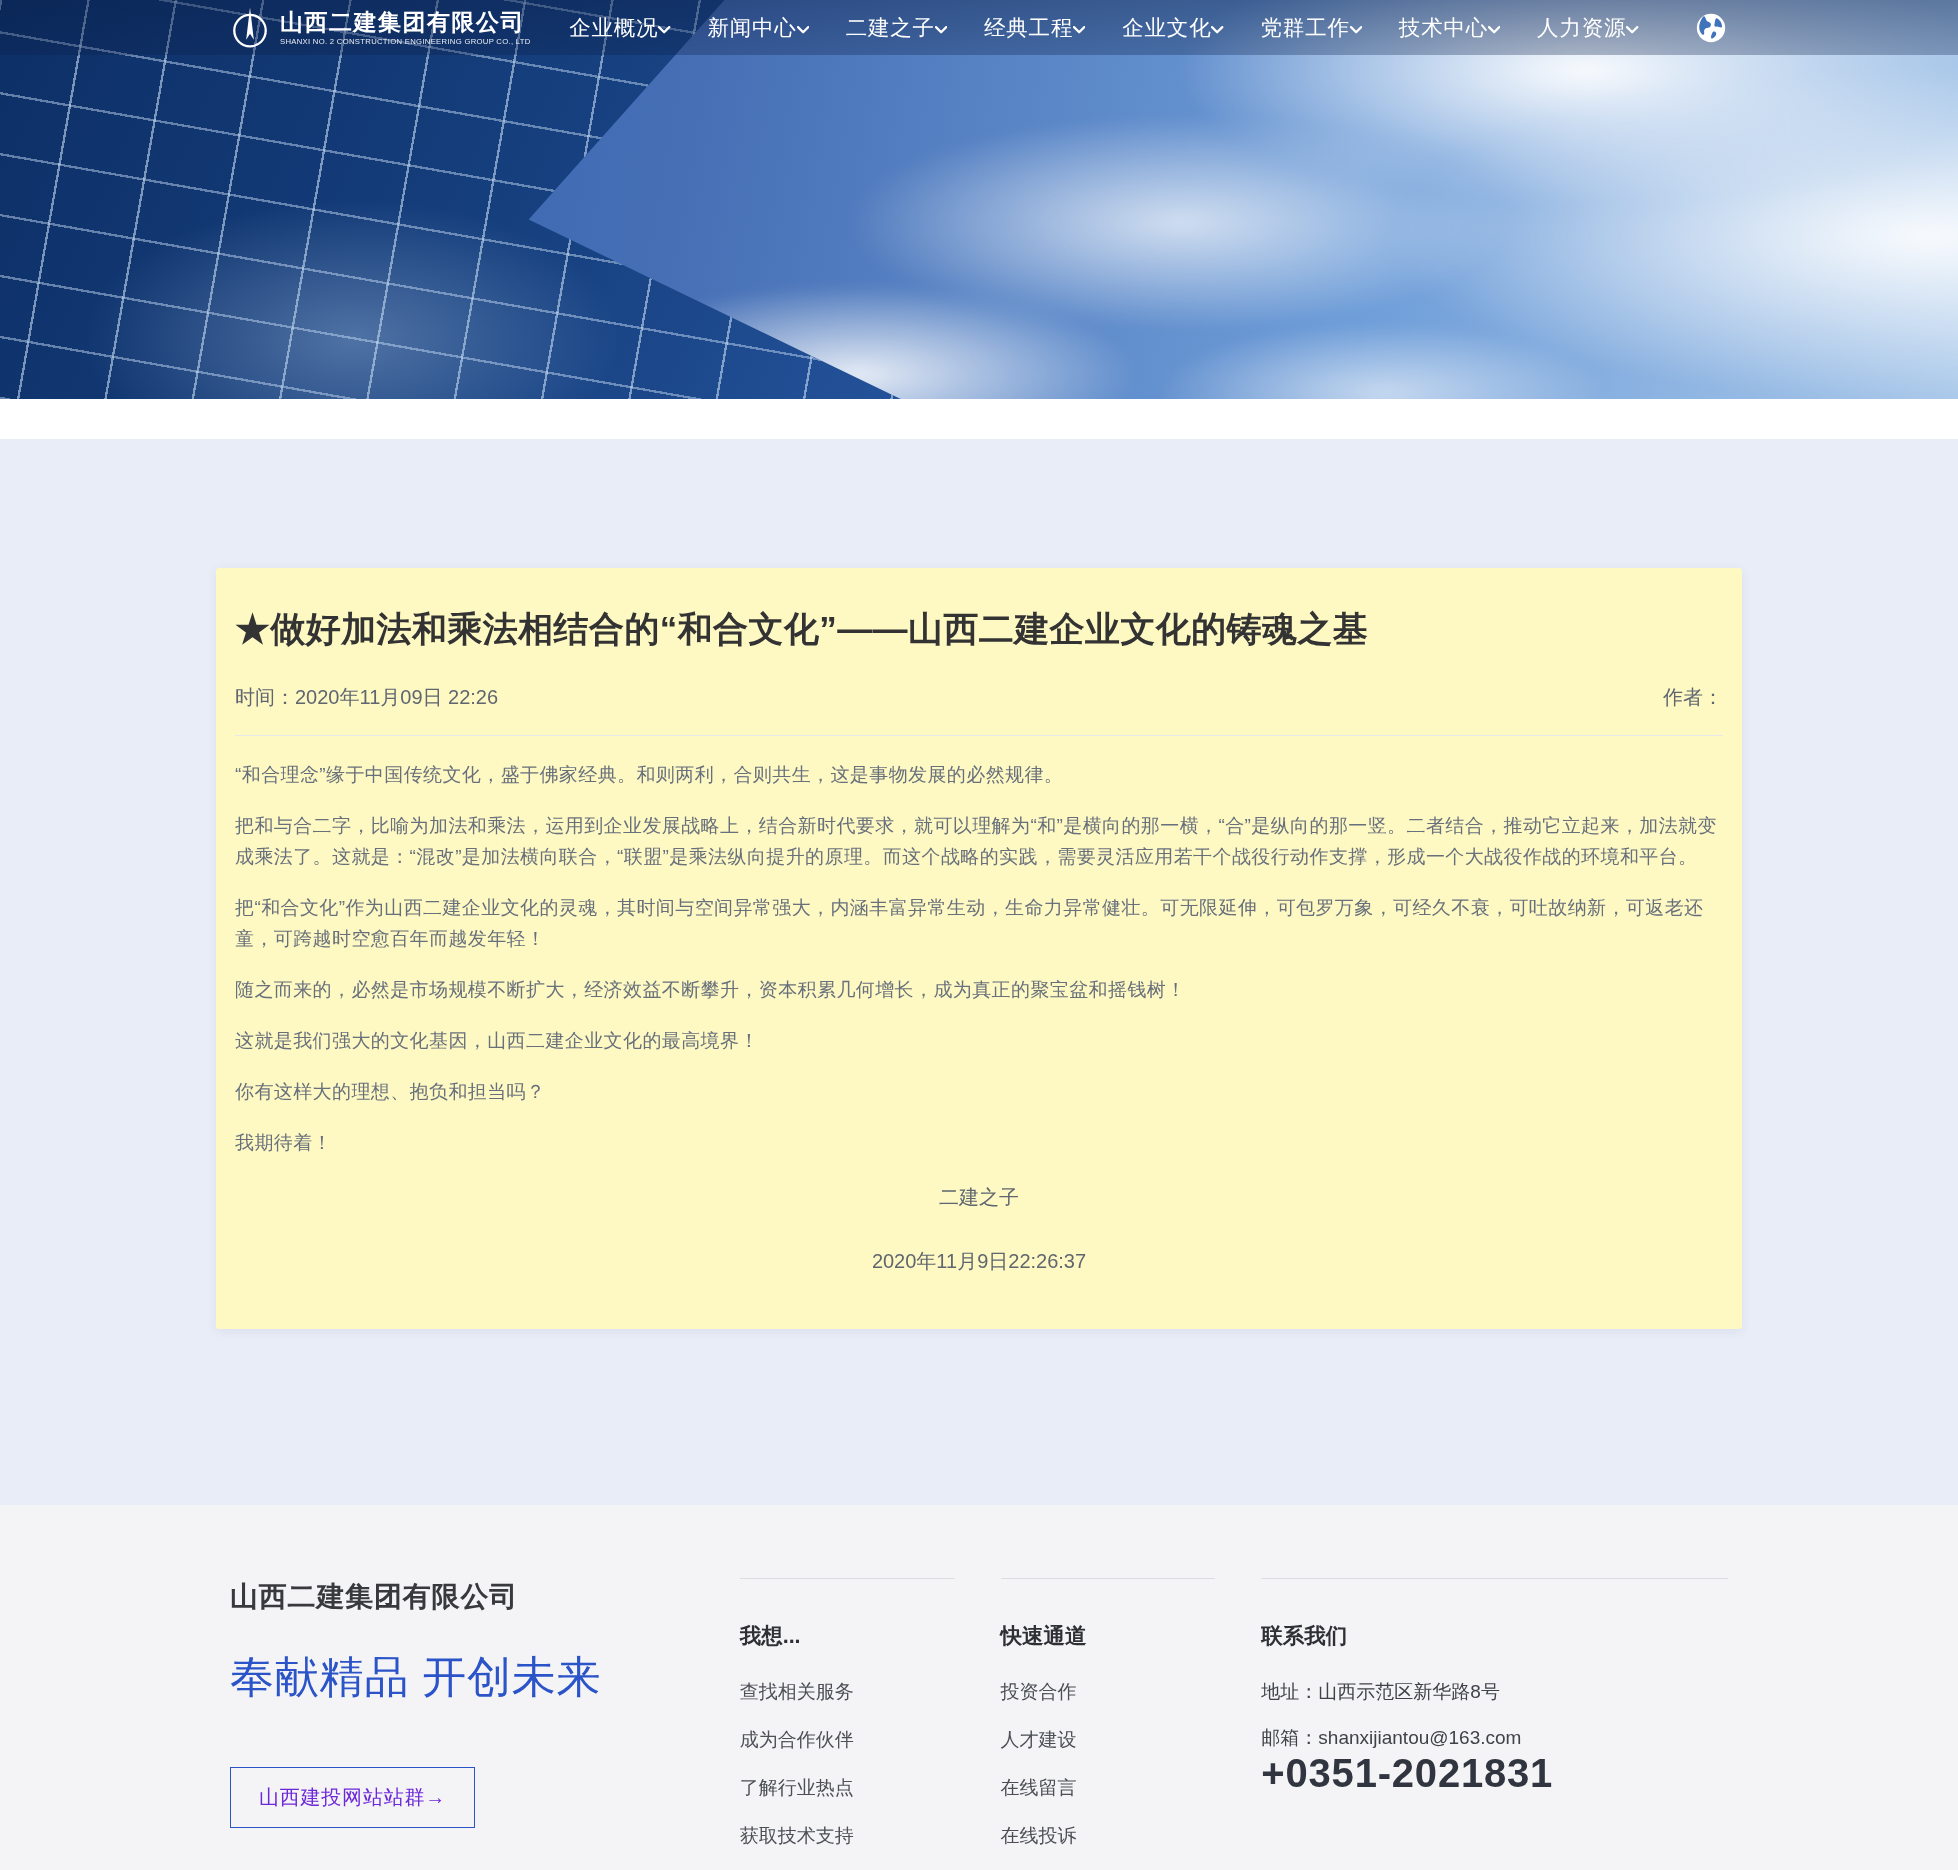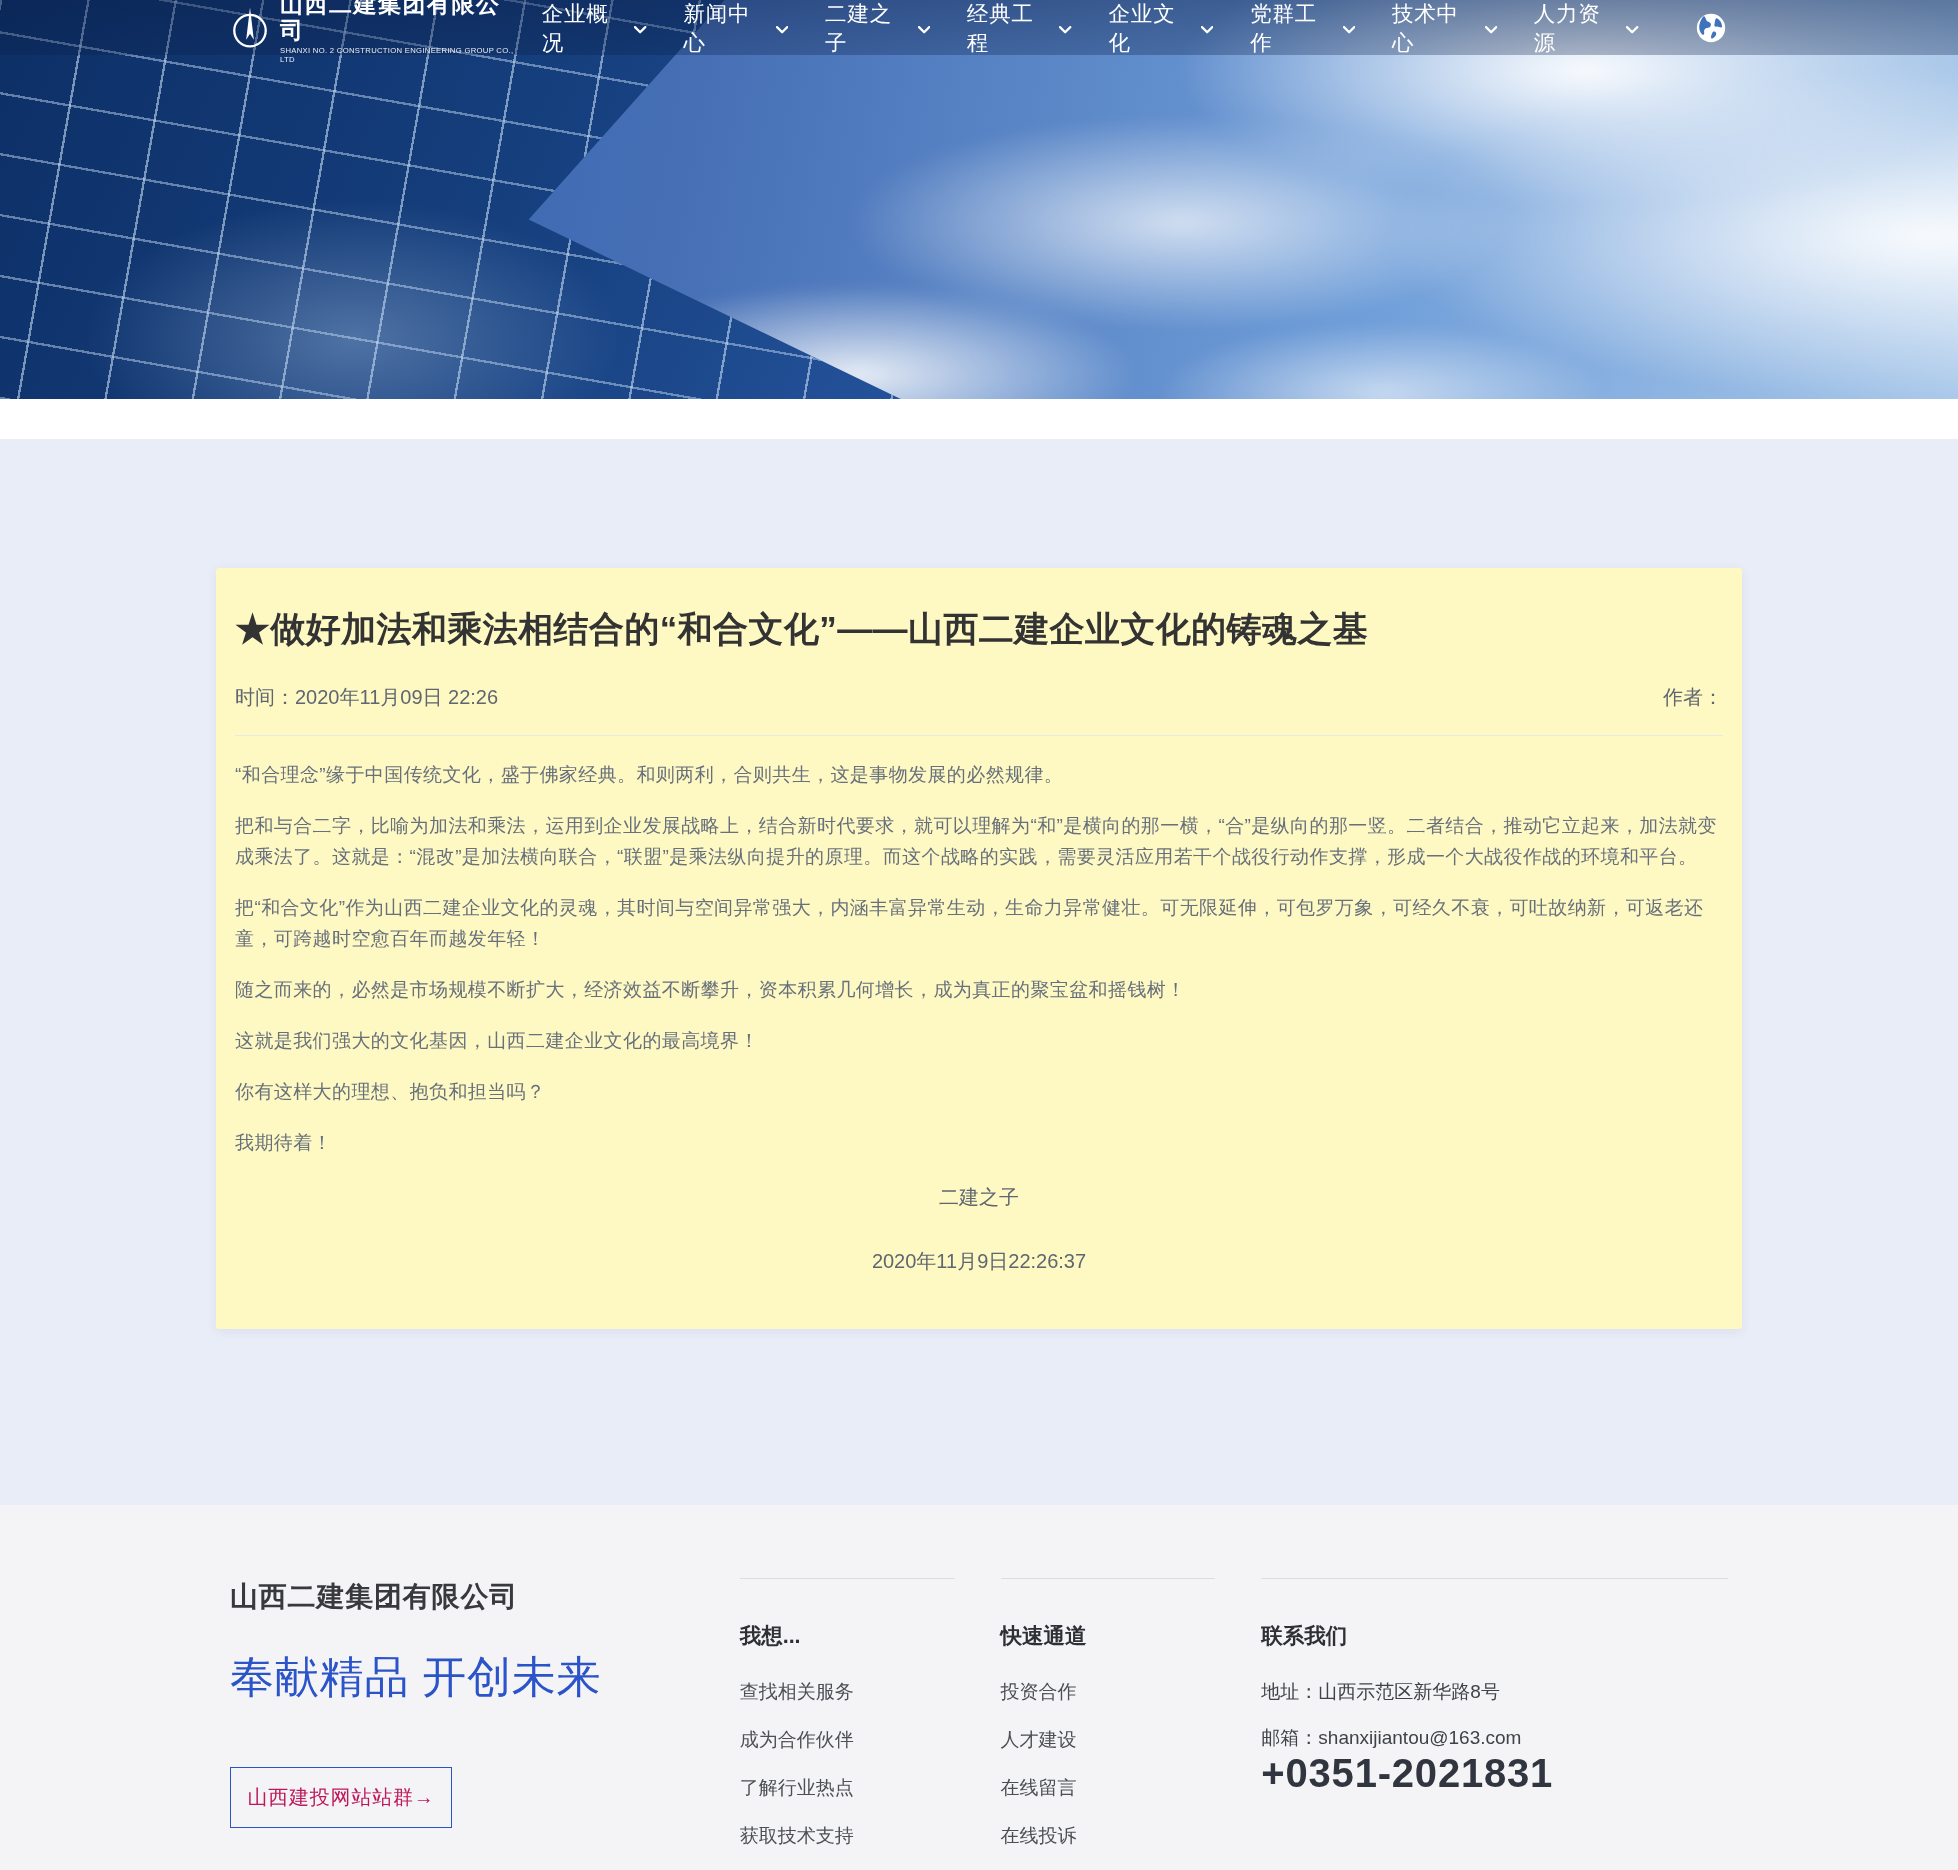"企业概况" .nav-item { gap: 7px -> none }
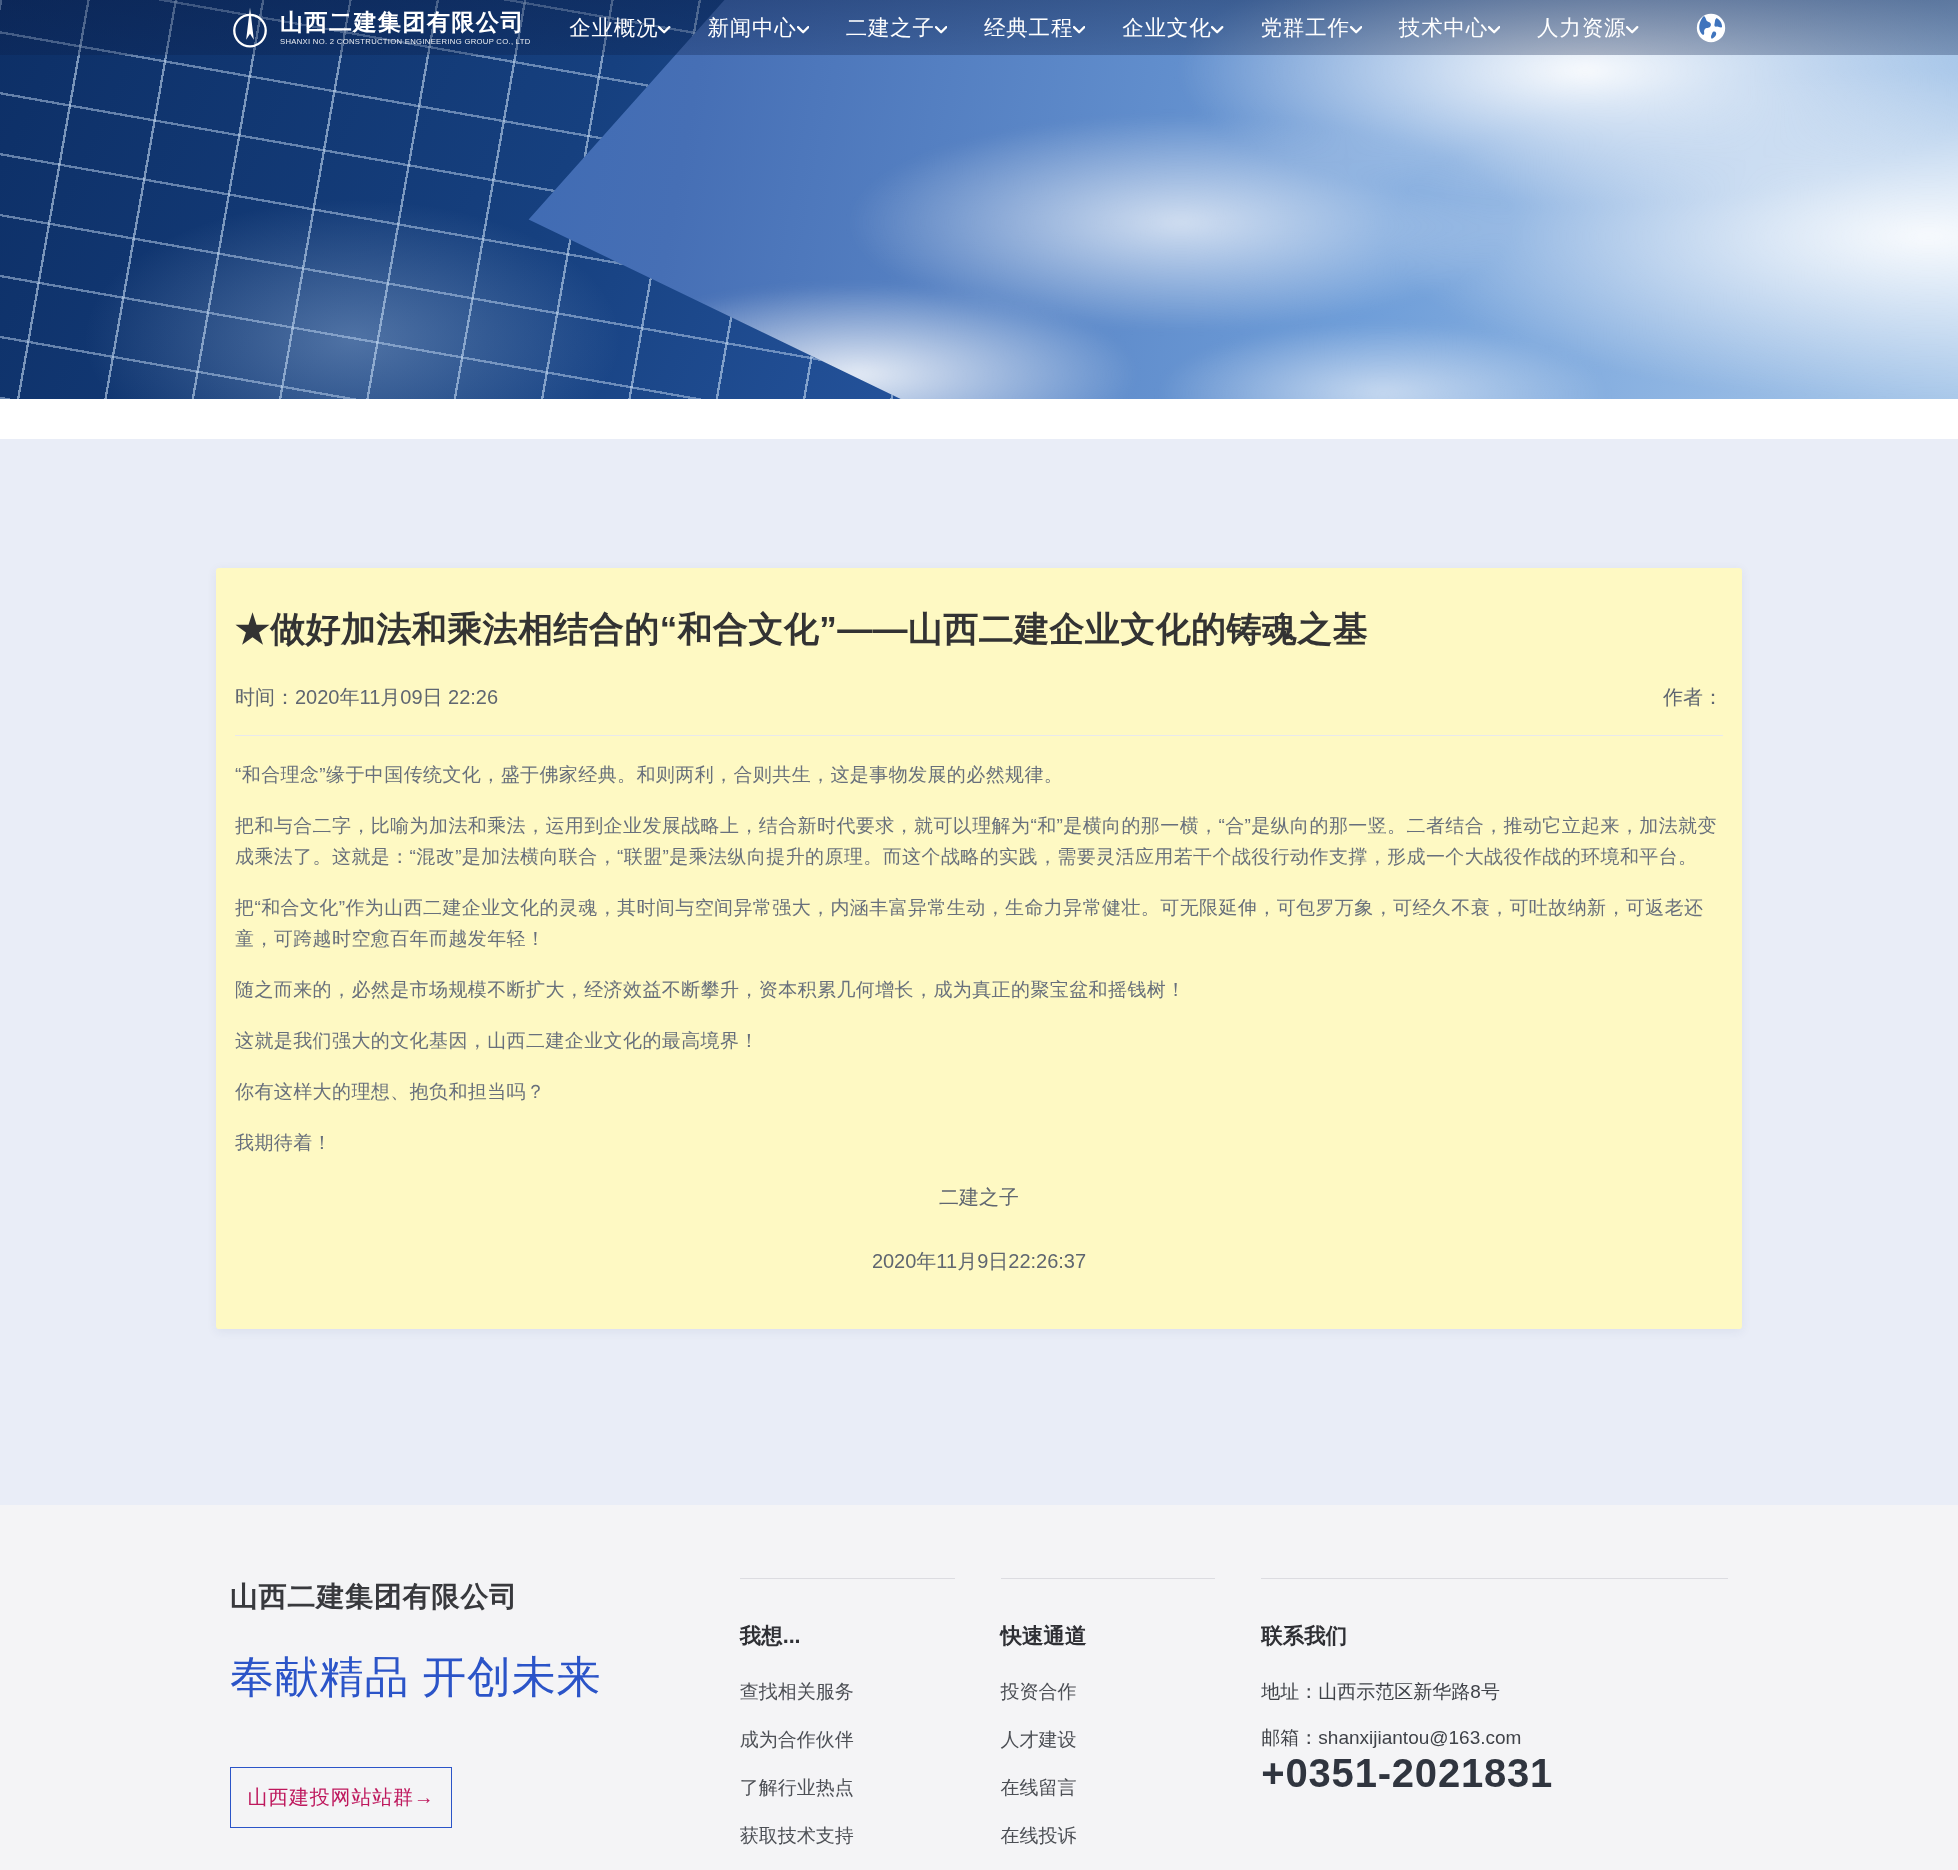"山西建投网站站群→" .f-button { color: #be185d -> #6d28d9; width: 222px -> 245px }
